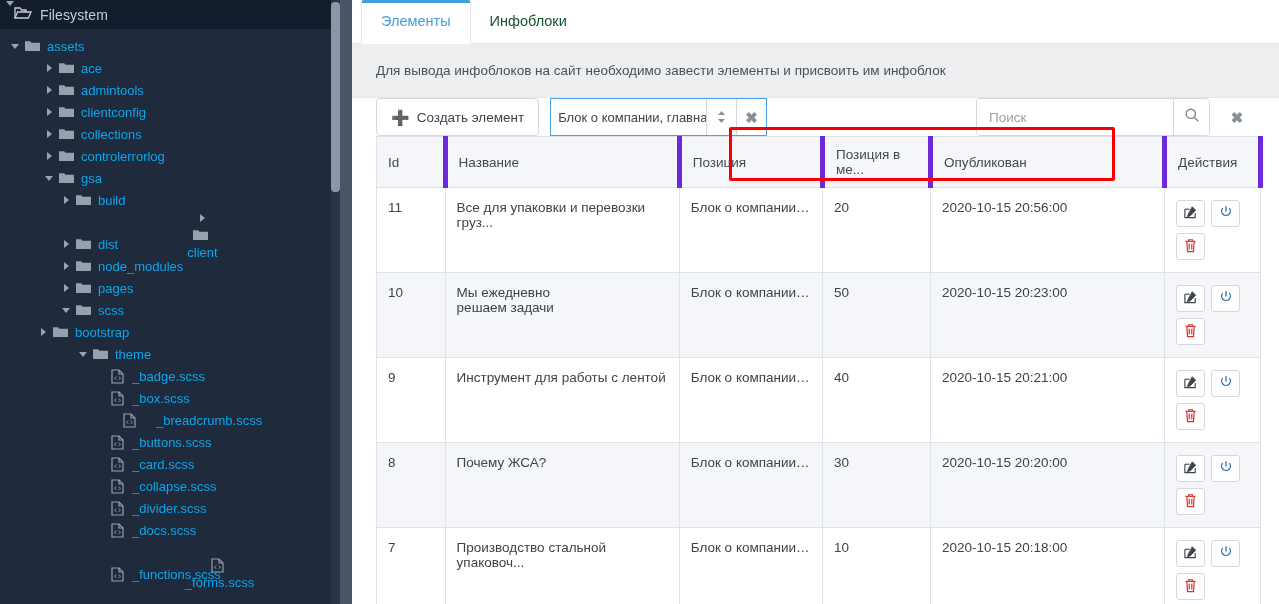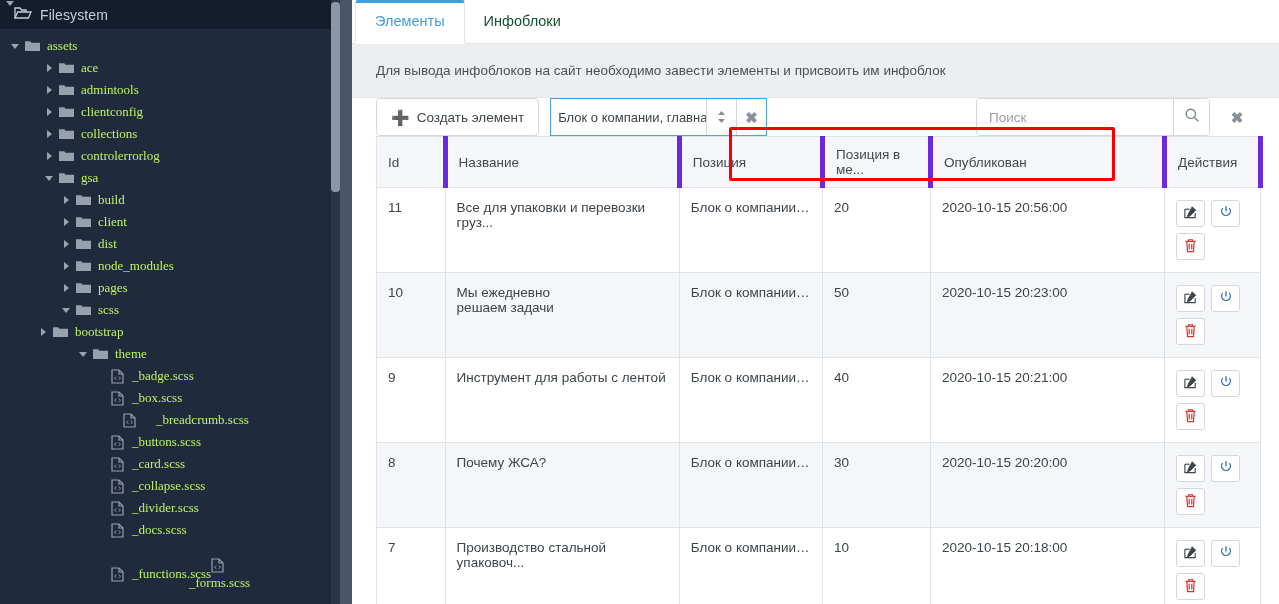"Элементы" .tabs { padding-left: 3px -> 9px }
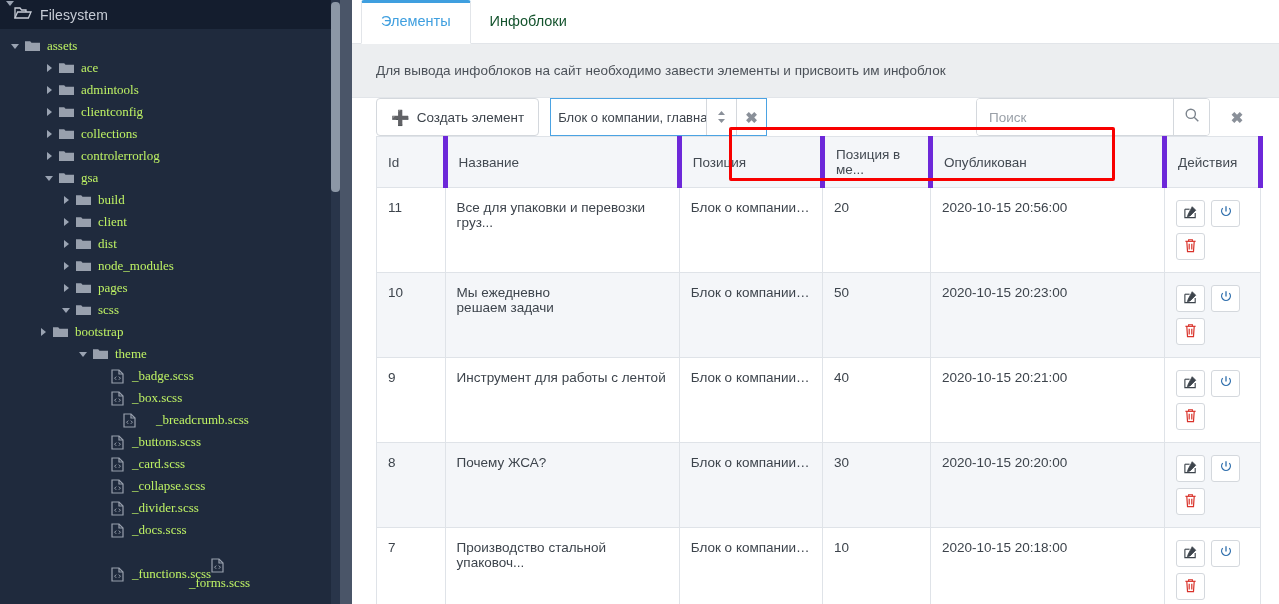"assets" .tree-label { color: #bef264 -> #0ea5e9; font-family: Liberation Serif, serif -> none }
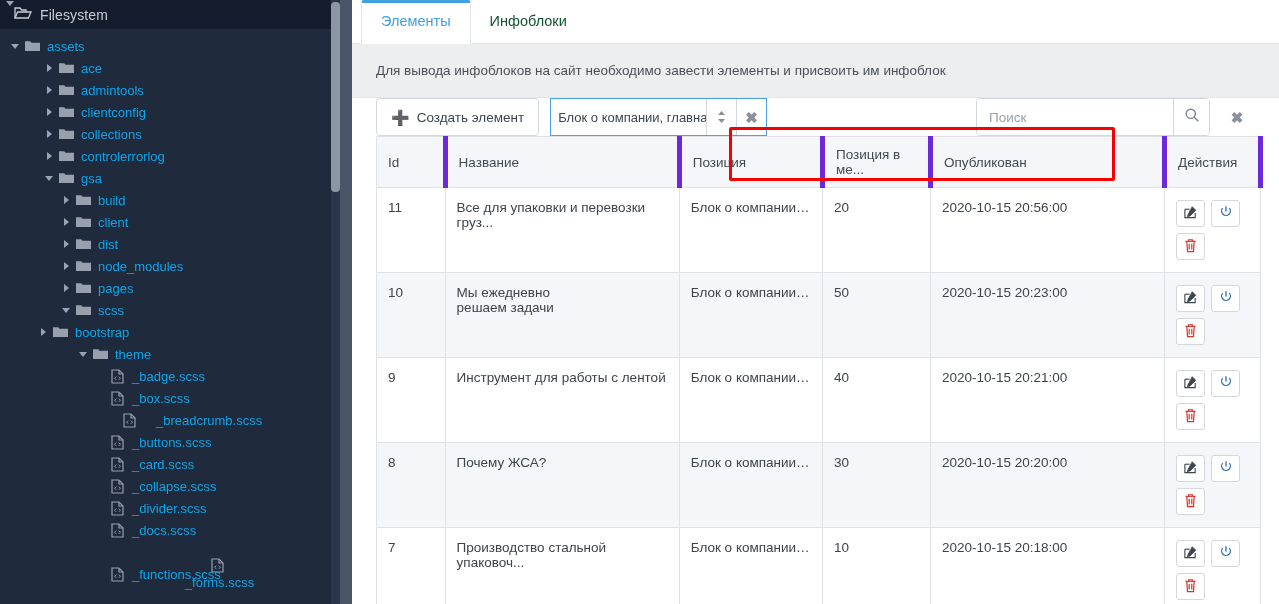"client" div.tree-row { flex-direction: none -> column }
